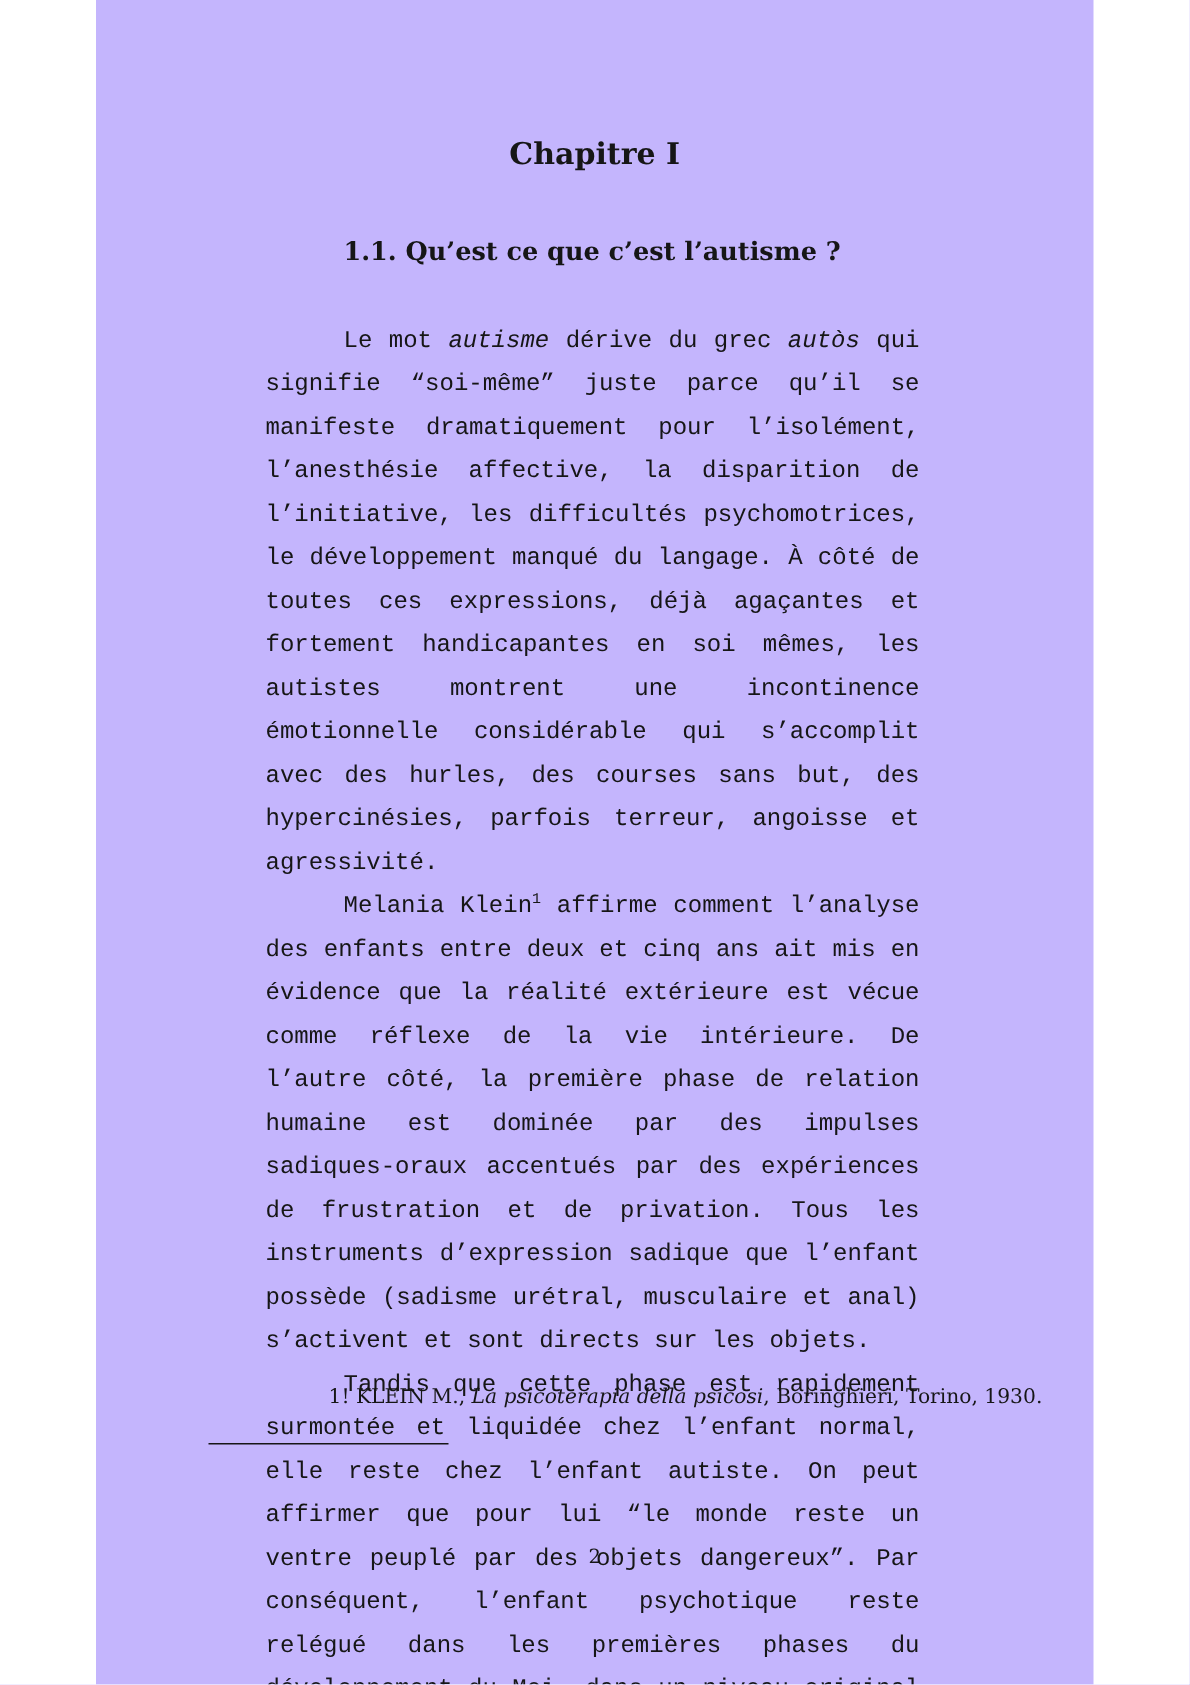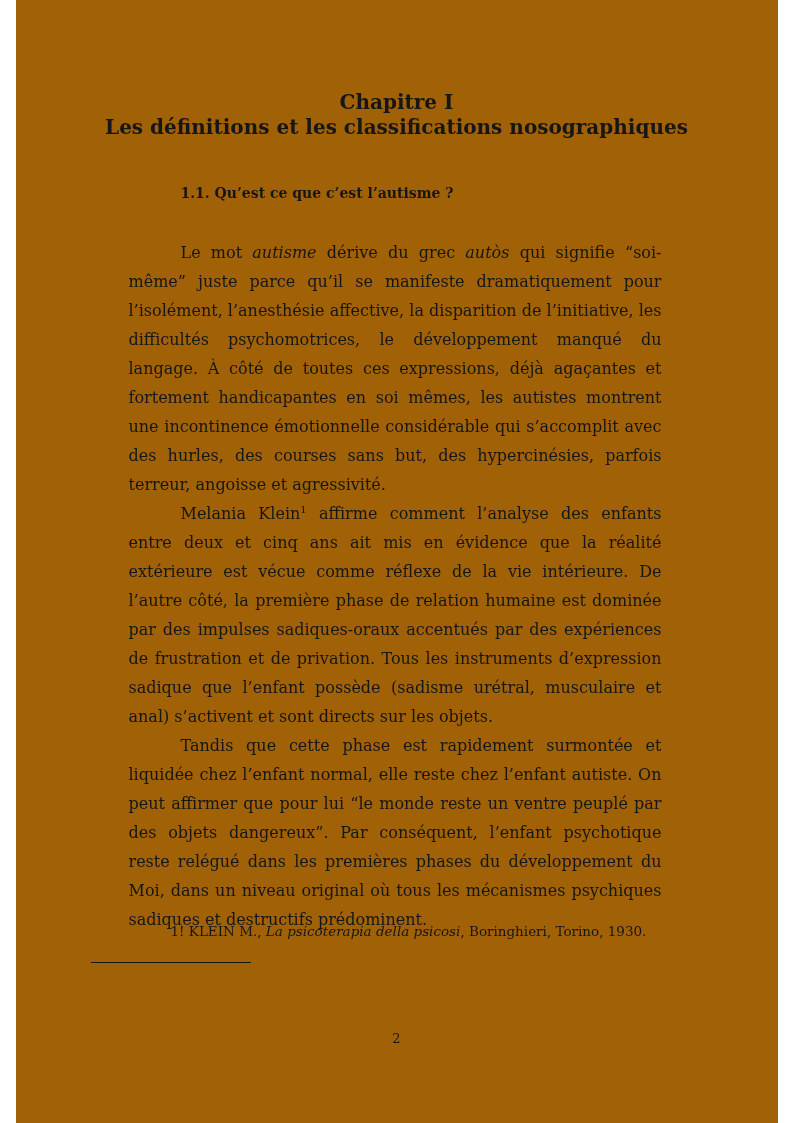"Chapitre I" .page { background: #a16207 -> #c4b5fd; width: 762px -> 665px }
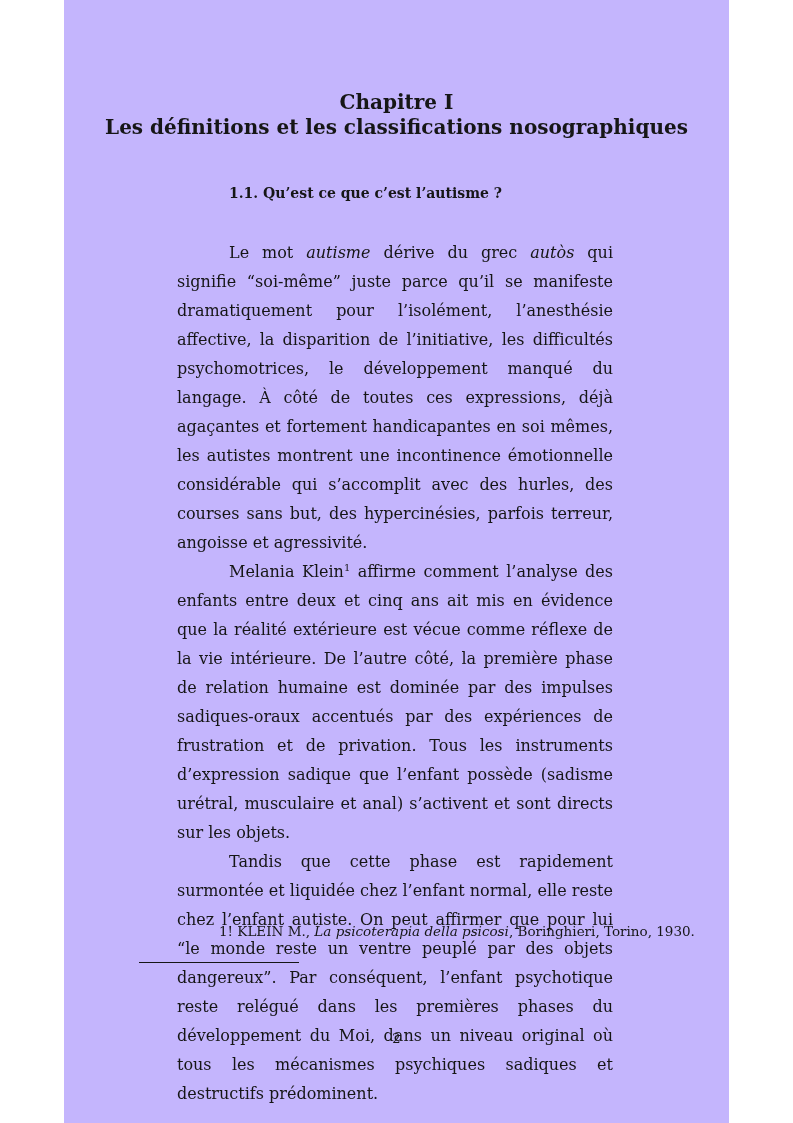"Les définitions et les classifications" div { html: <div>Les définitions et les classifications nosographiques</div> -> none }
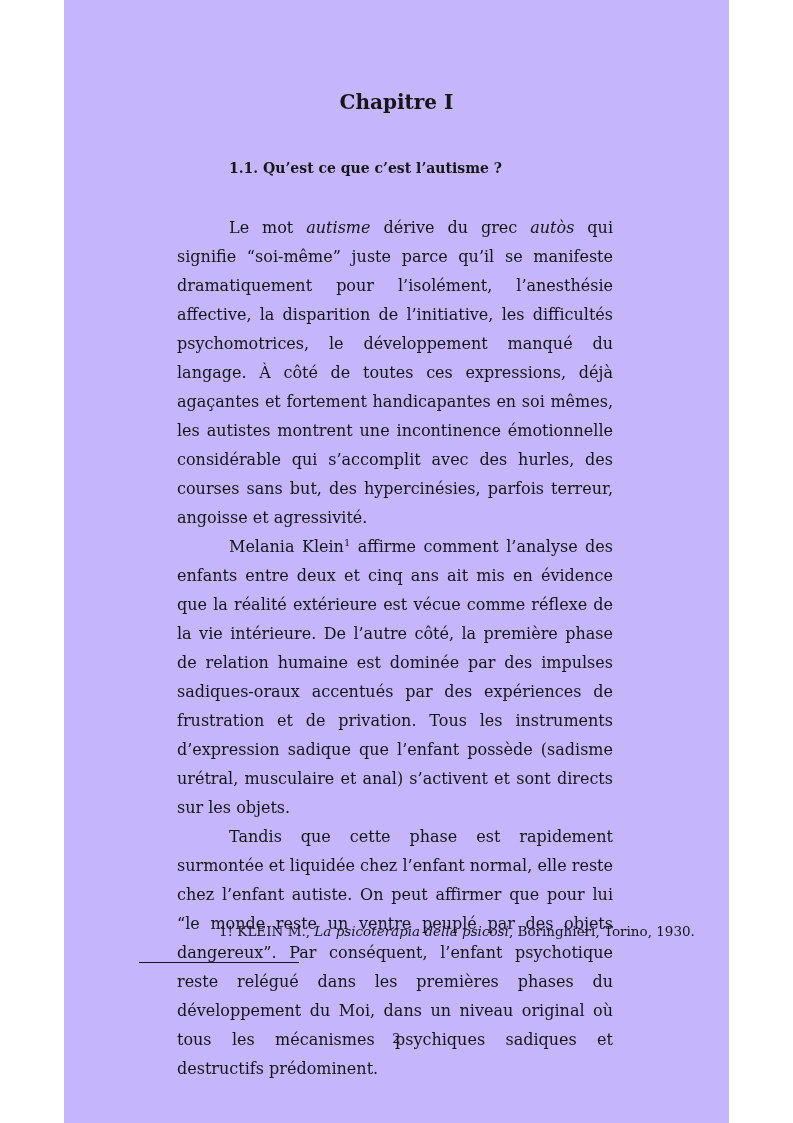"1.1. Qu’est ce que c’est" .section-heading { font-size: 14px -> 17px }
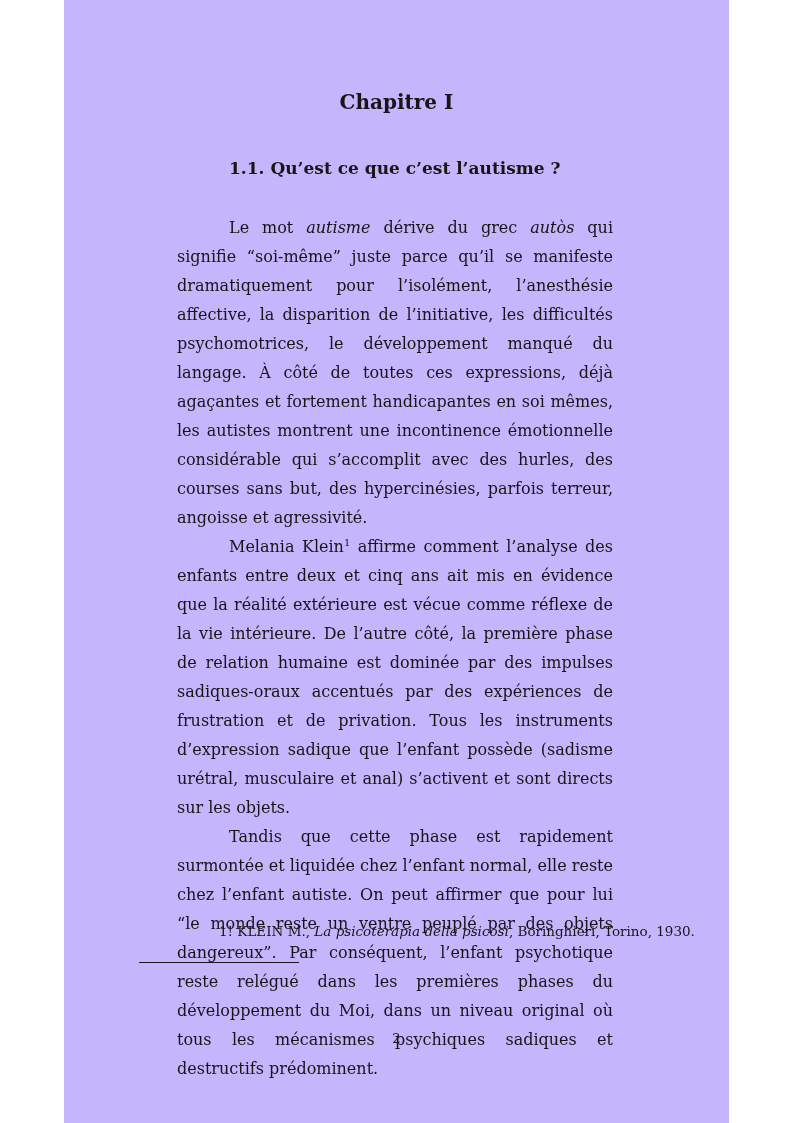"Le mot autisme dérive du" .para { font-family: none -> Liberation Mono, monospace }
